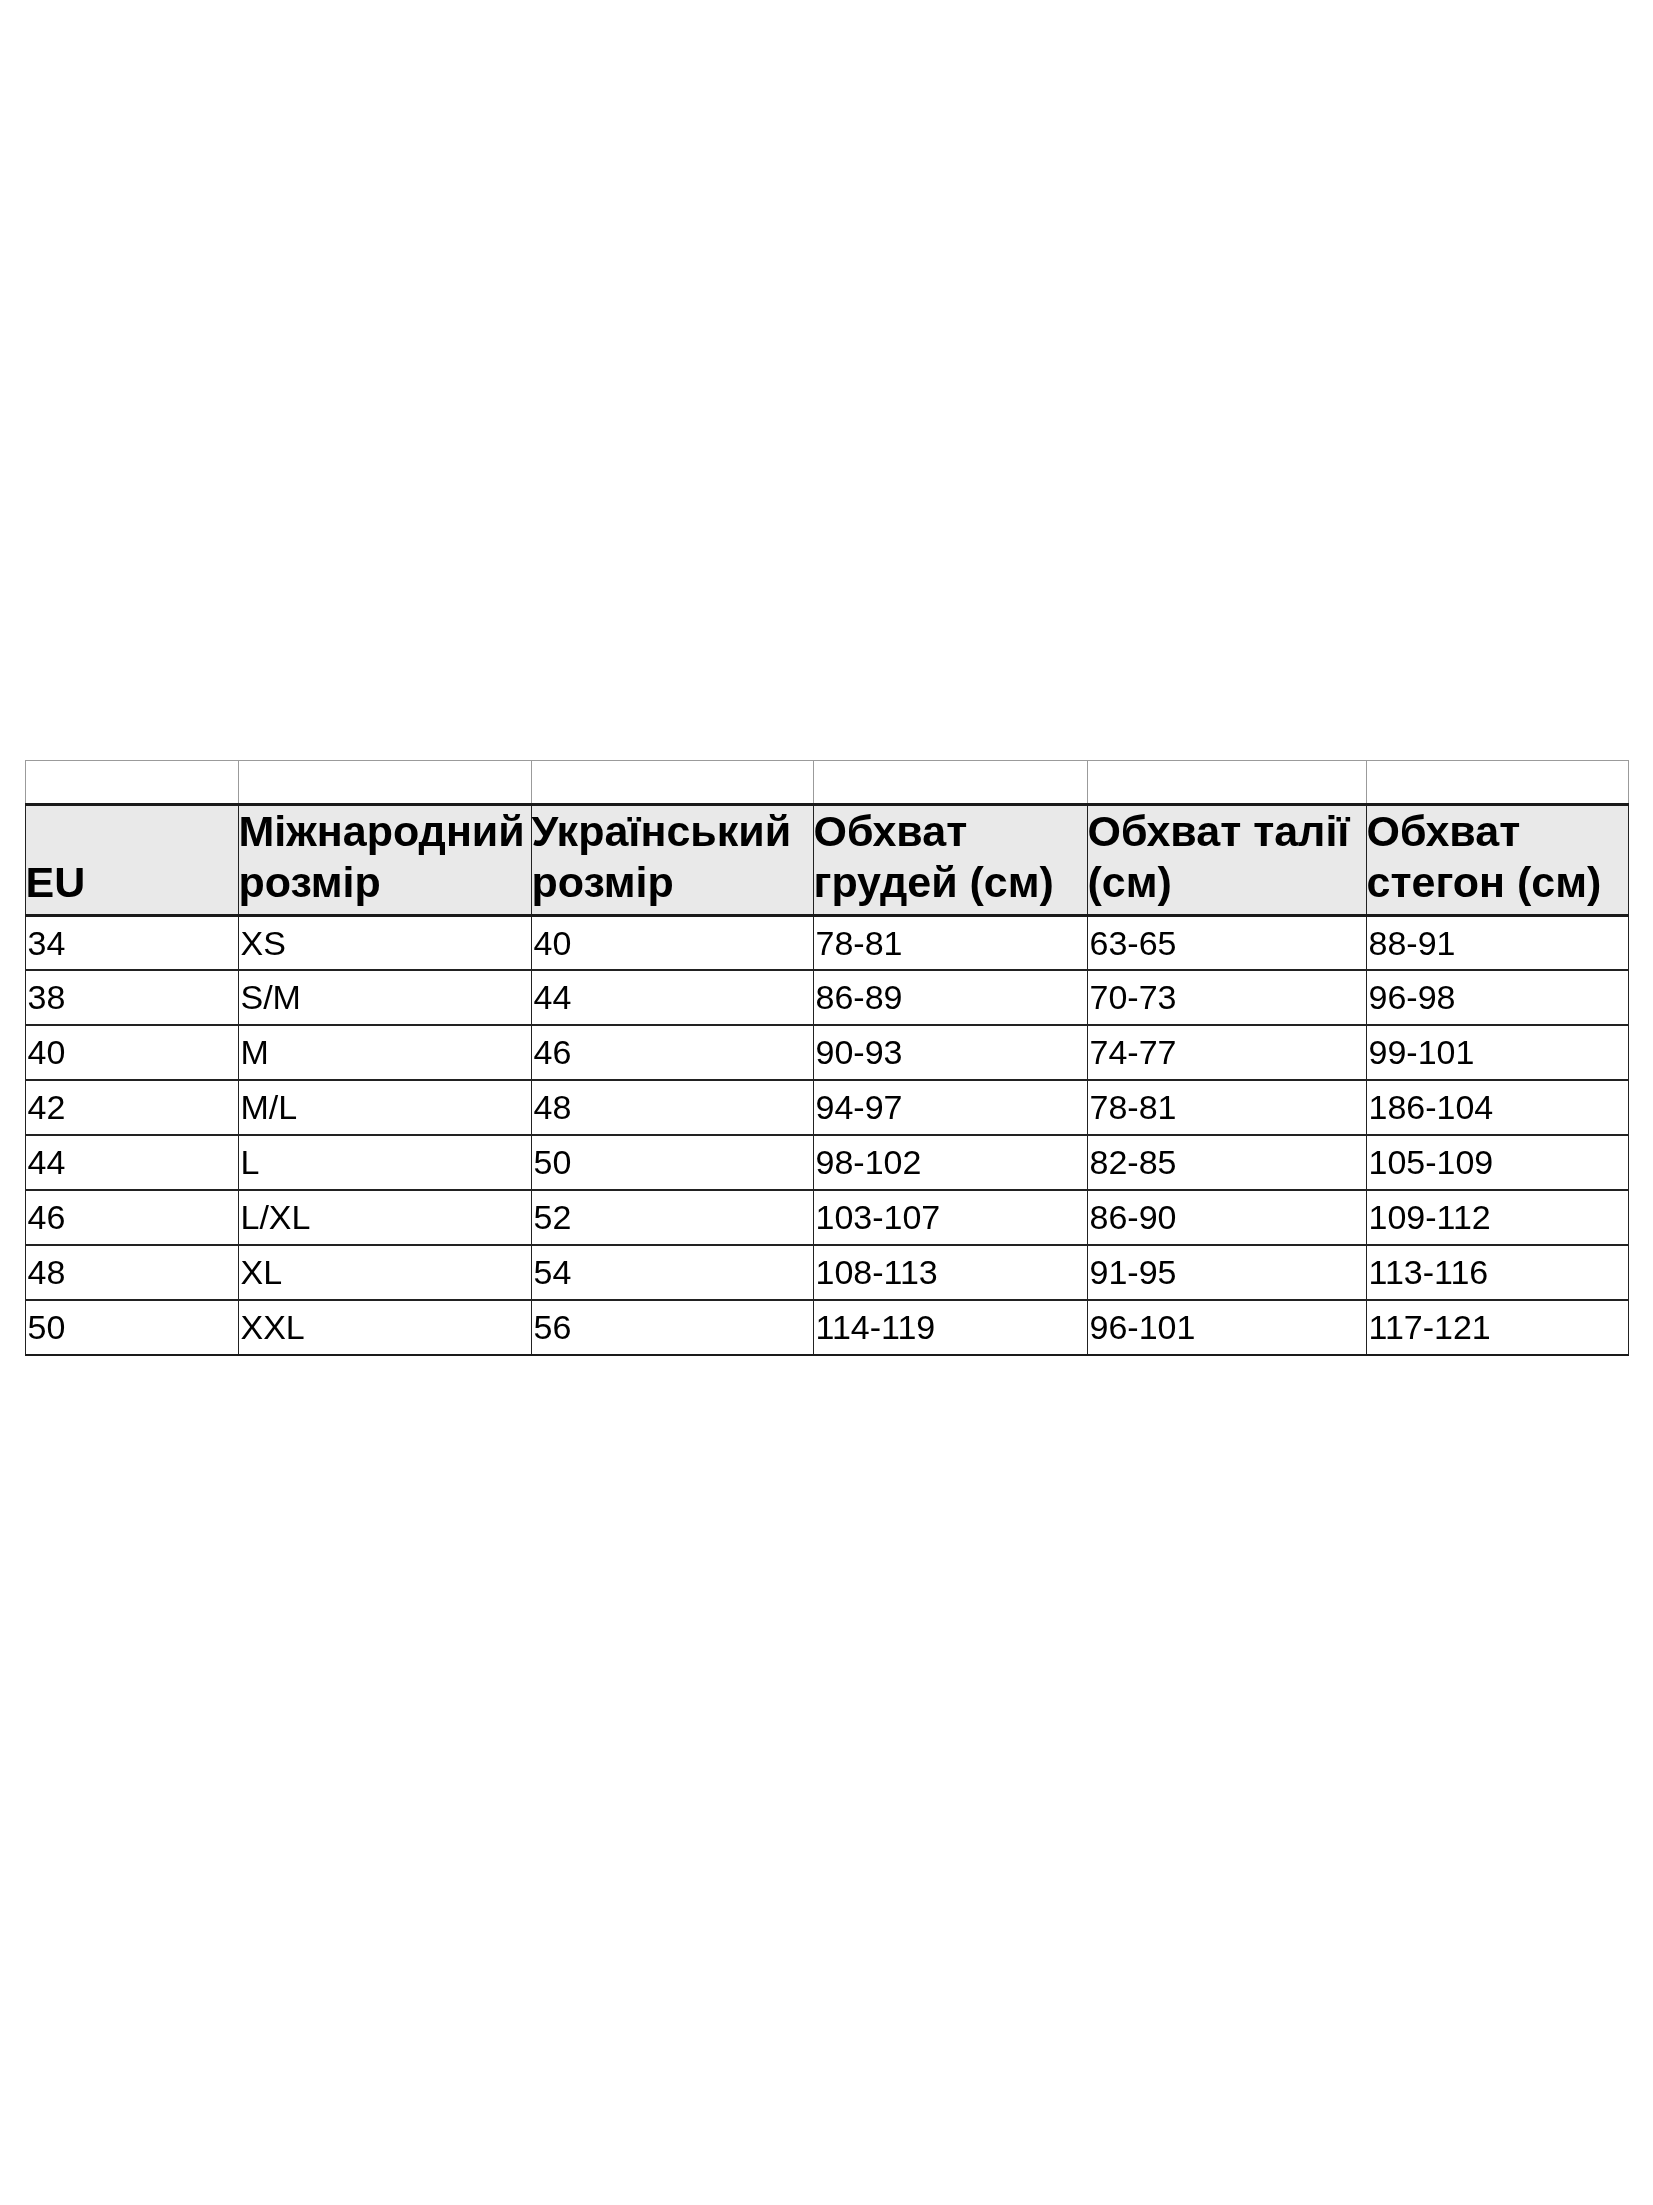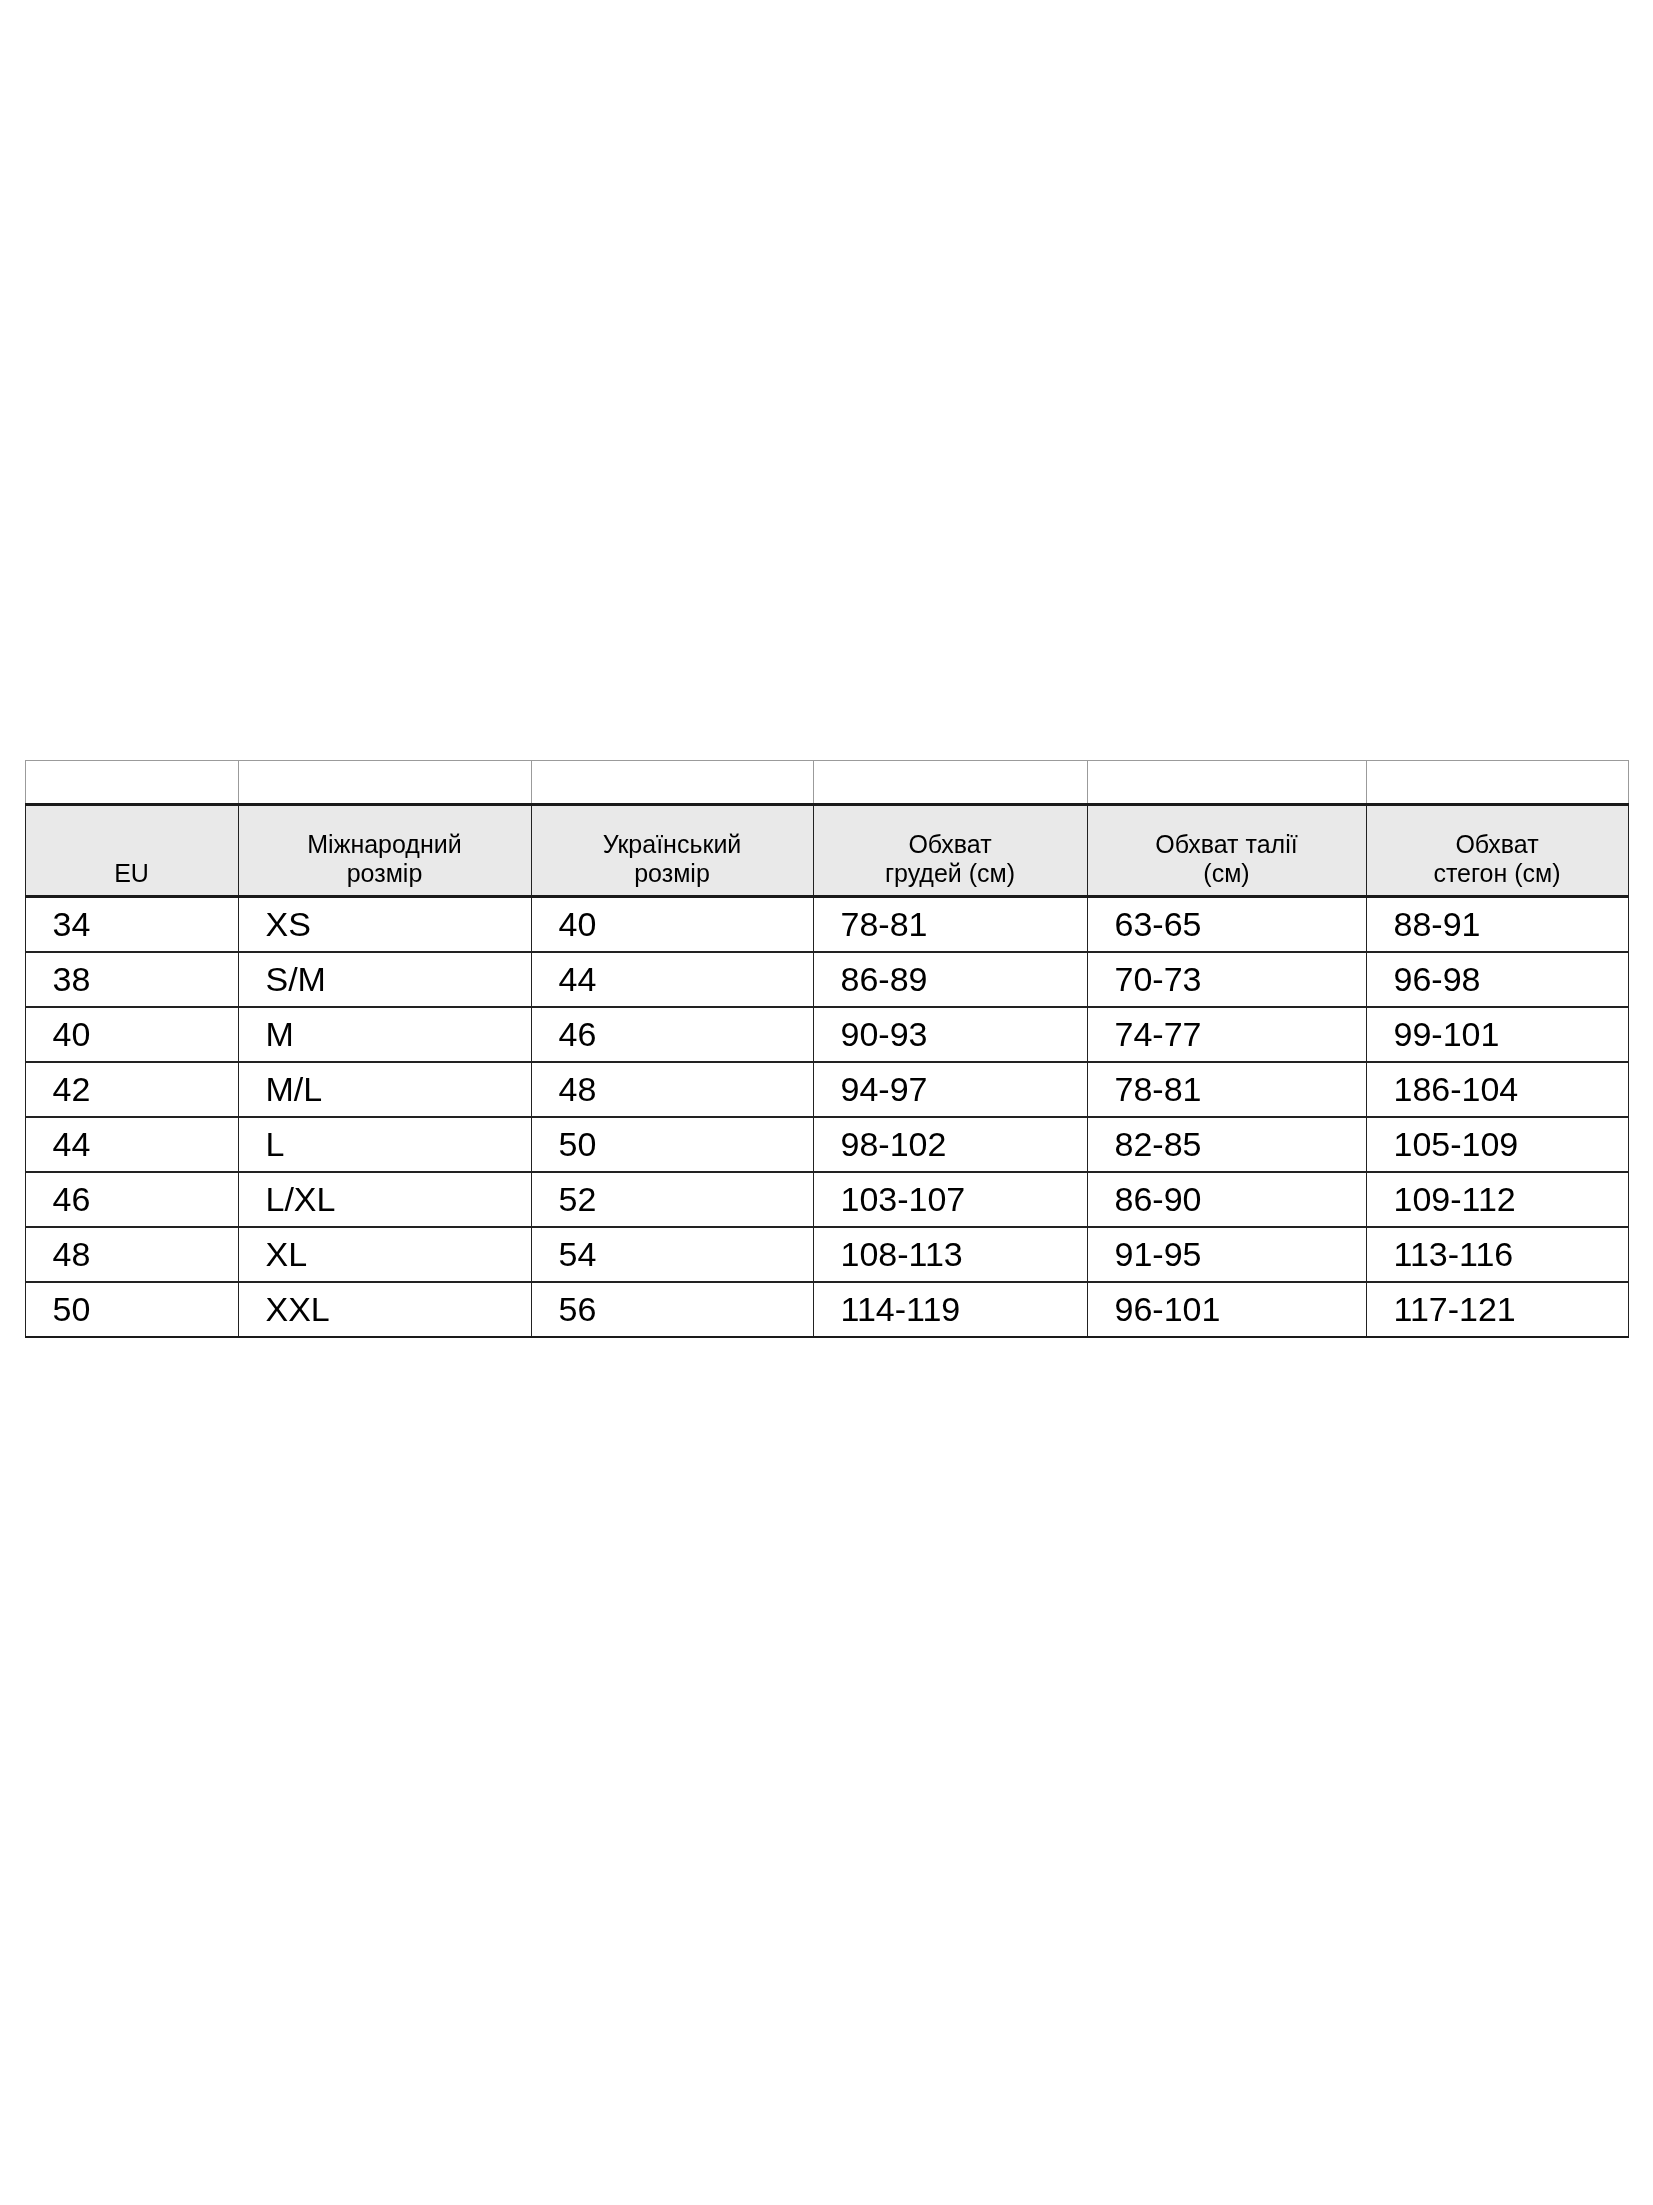"Міжнародний" tr.row-header th { font-size: 25px -> 43px; font-weight: normal -> bold; text-align: center -> left }
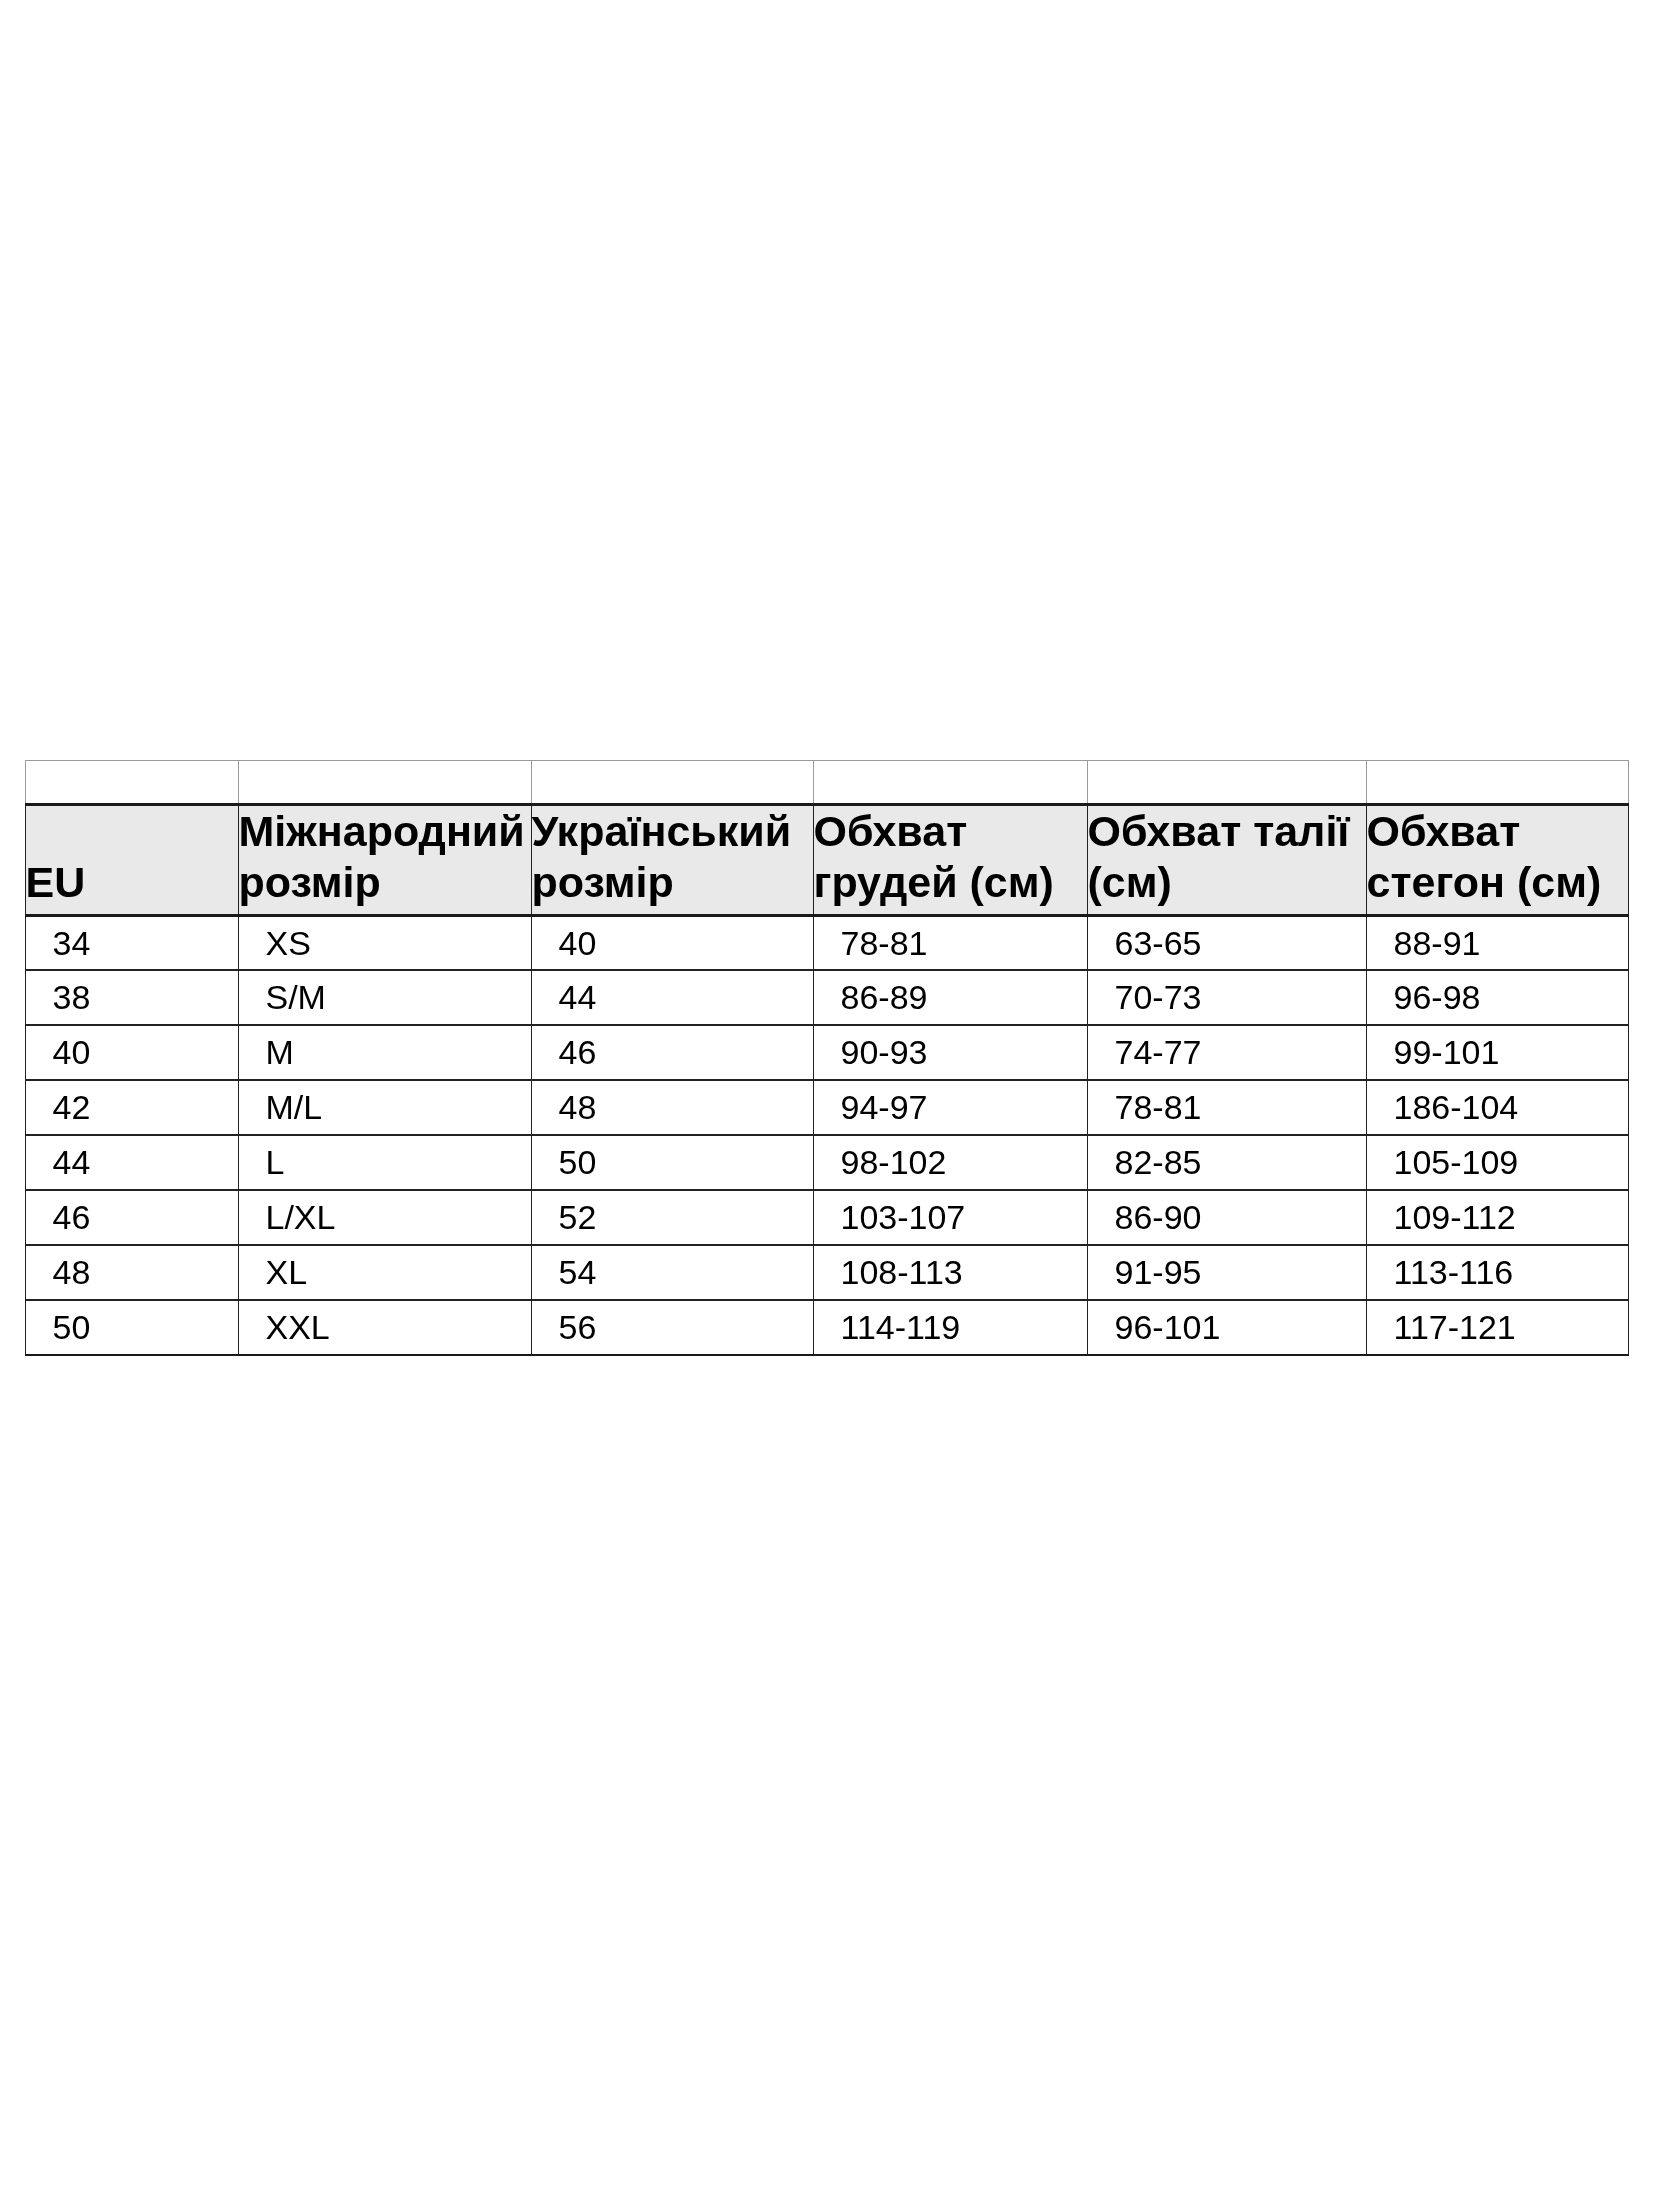"34" tbody.table-body td { padding-left: 27px -> 2px }
